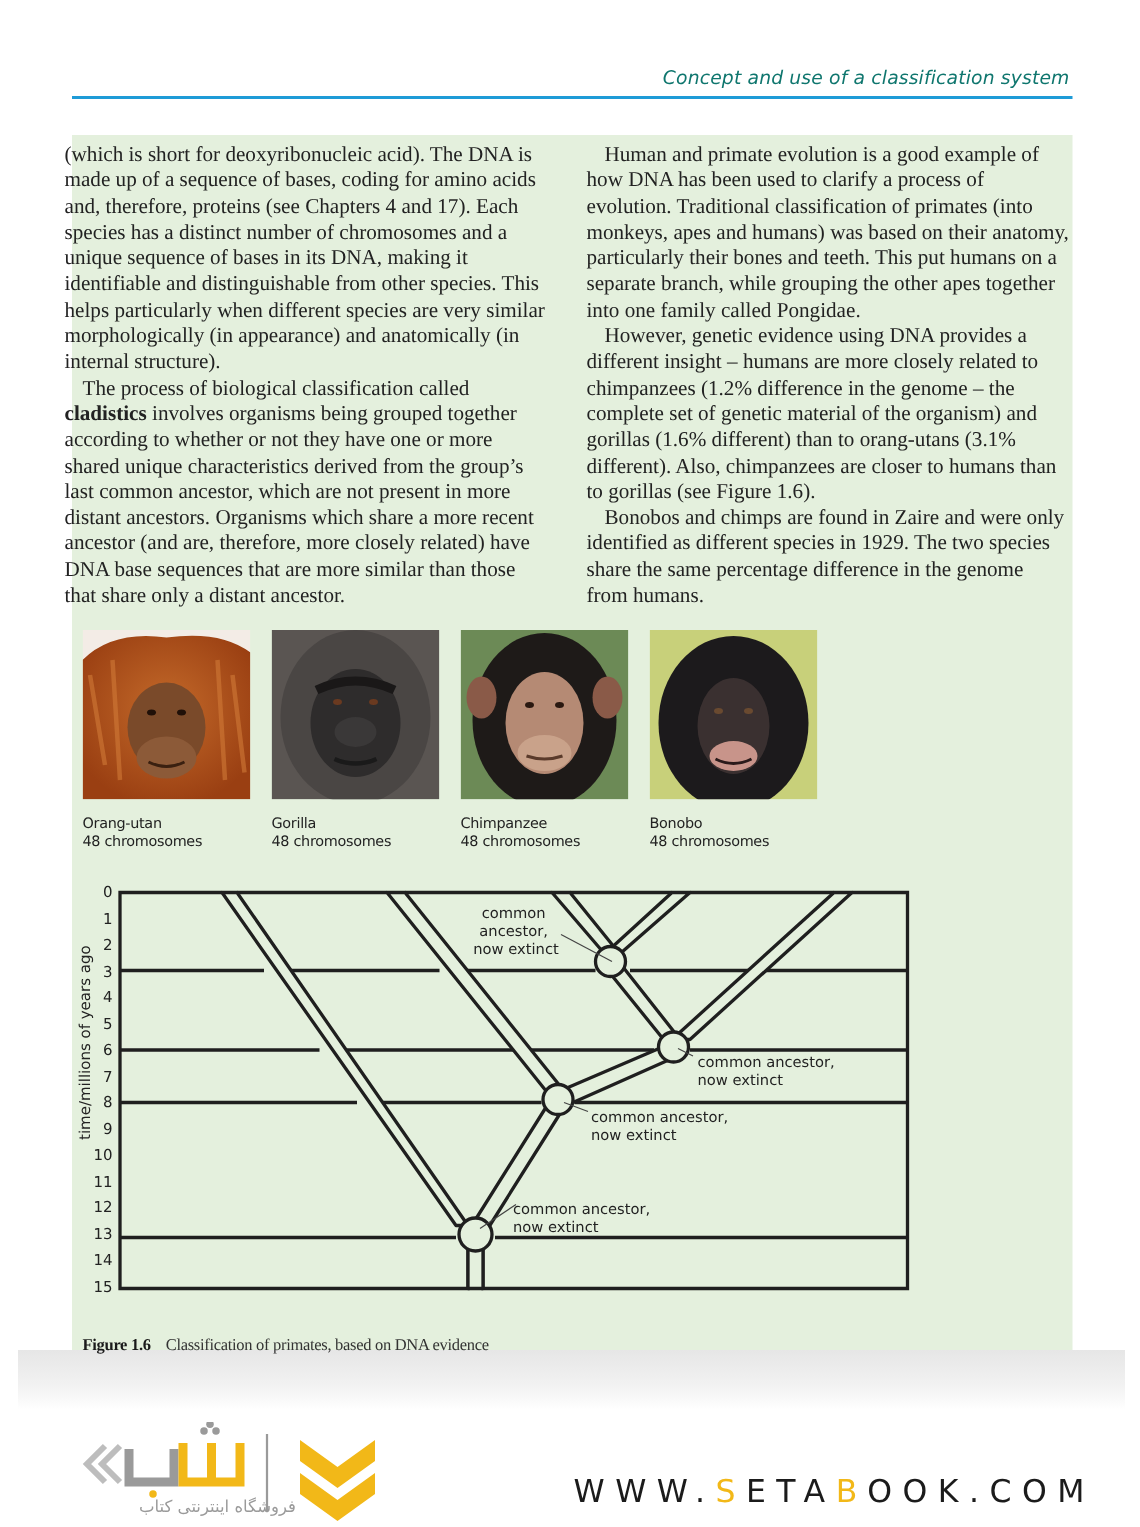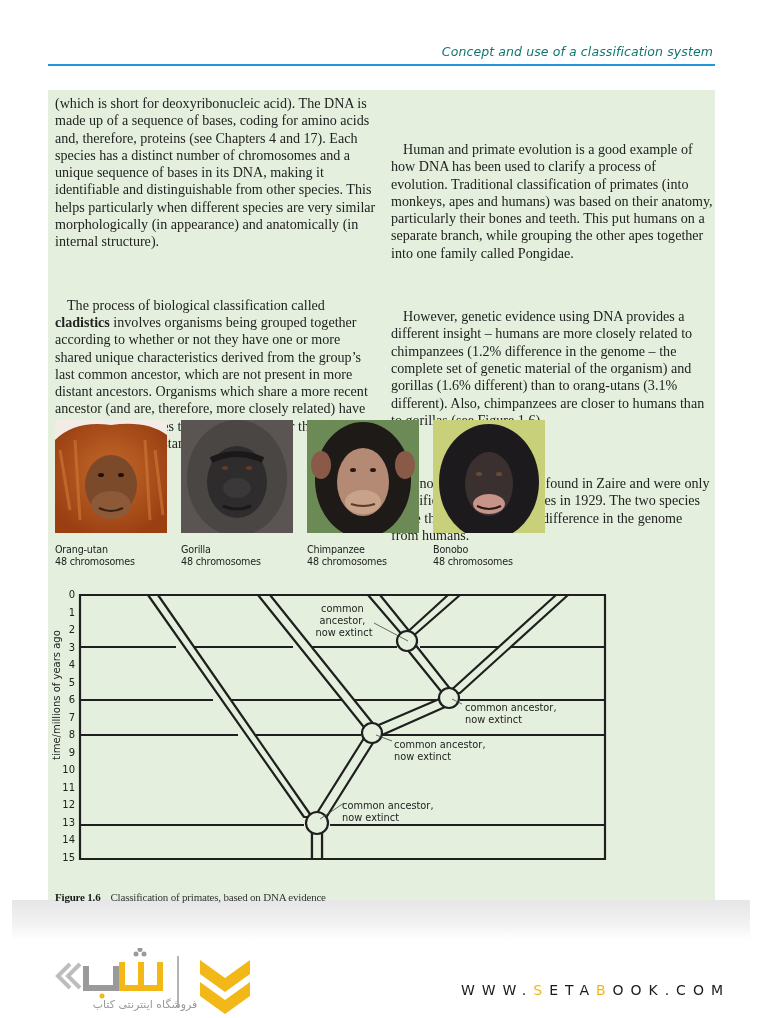"(which is short for deoxyribonucleic" .col-left { left: 55px -> 43px }
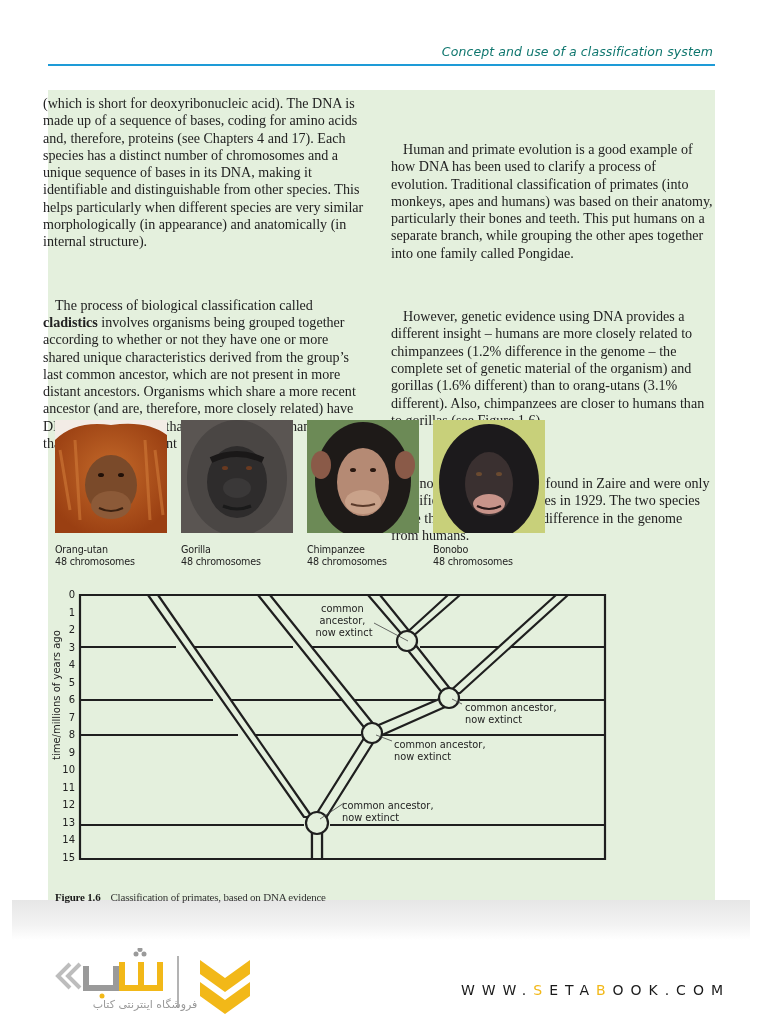"Human and primate evolution is" .col p.indent { margin-top: 46px -> none }
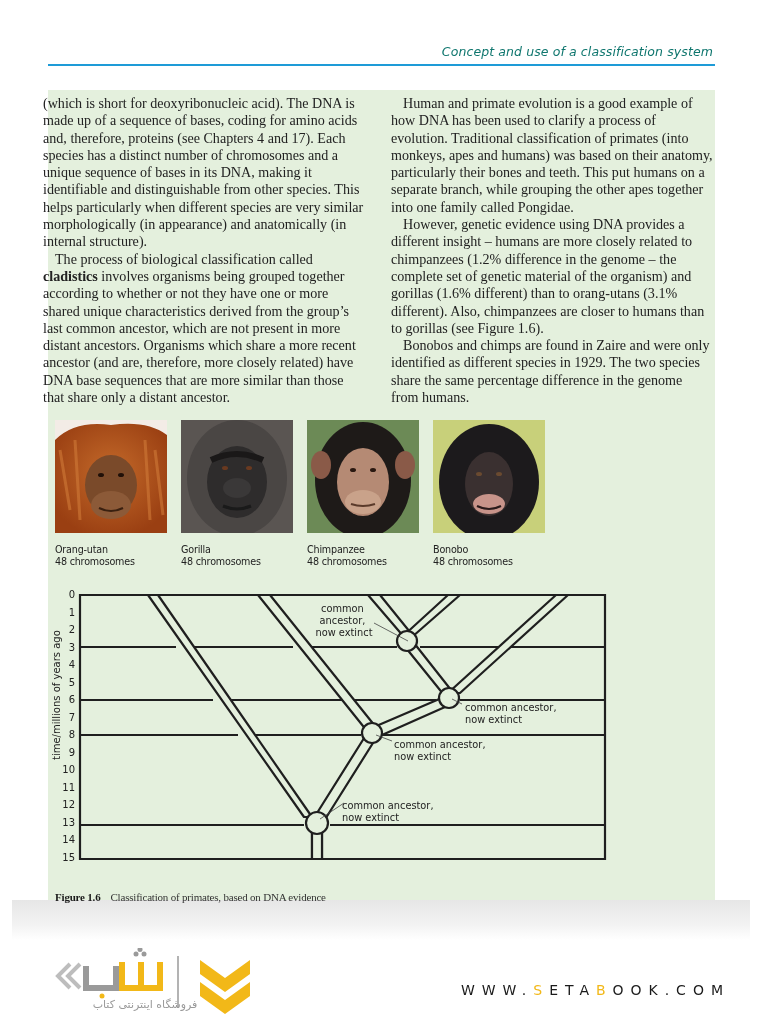"WWW.SETABOOK.COM" .footer-url { font-size: 14px -> 21px }
